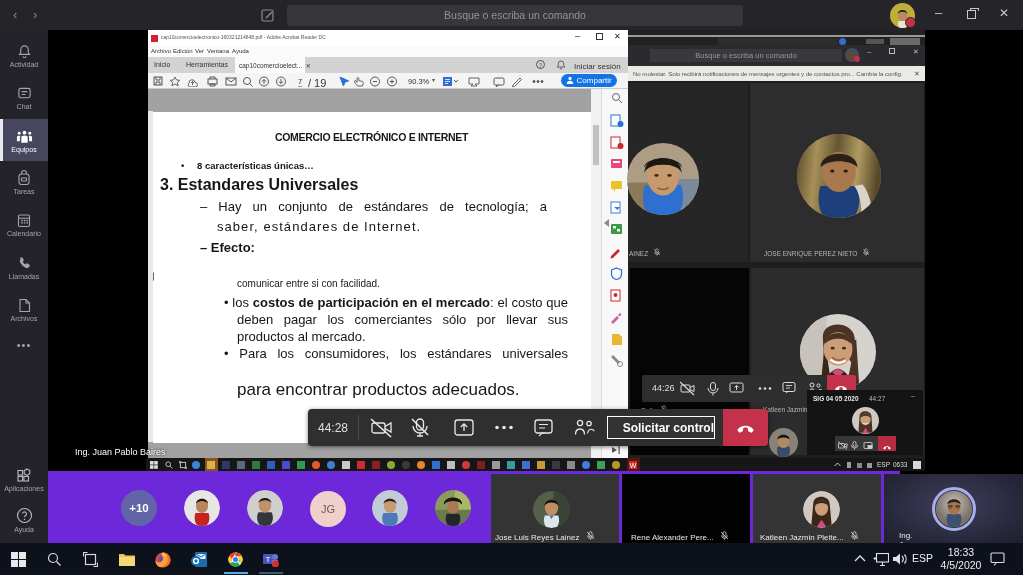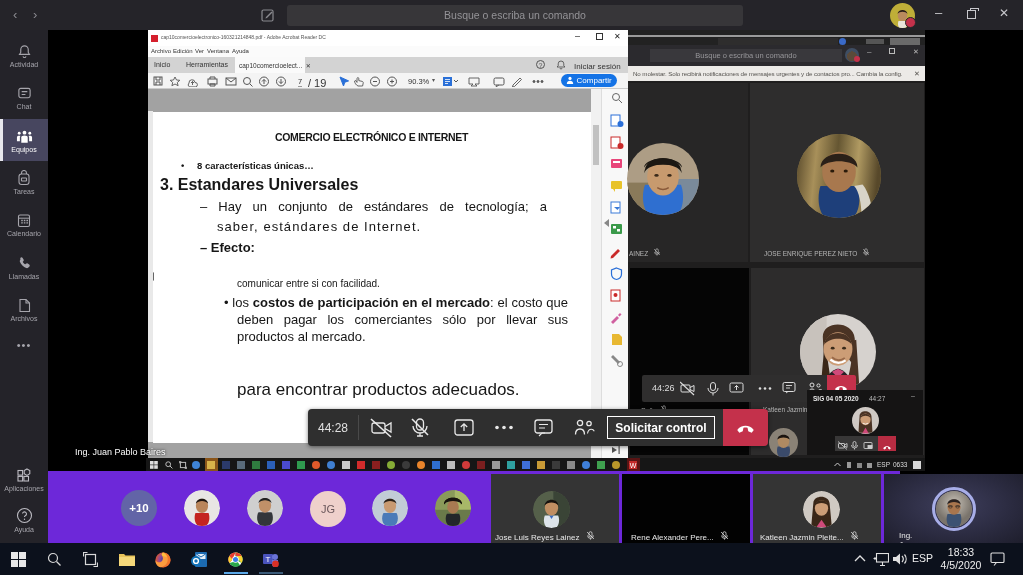"• Para los consumidores, los" div.abs { html: none -> <div>• Para los consumidores, los estándares universales</div> }
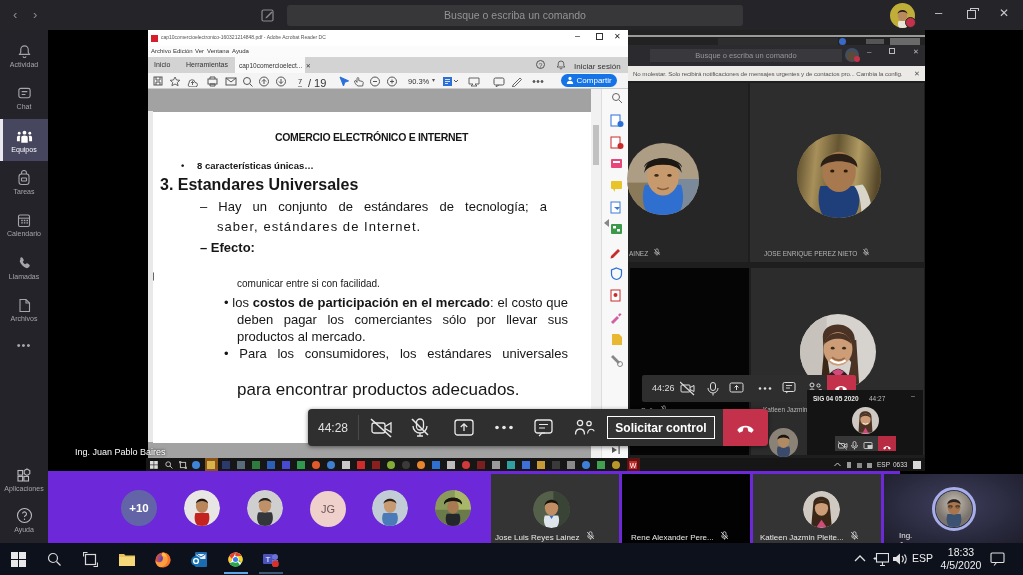"Solicitar control" div.abs { text-align: center -> right }
